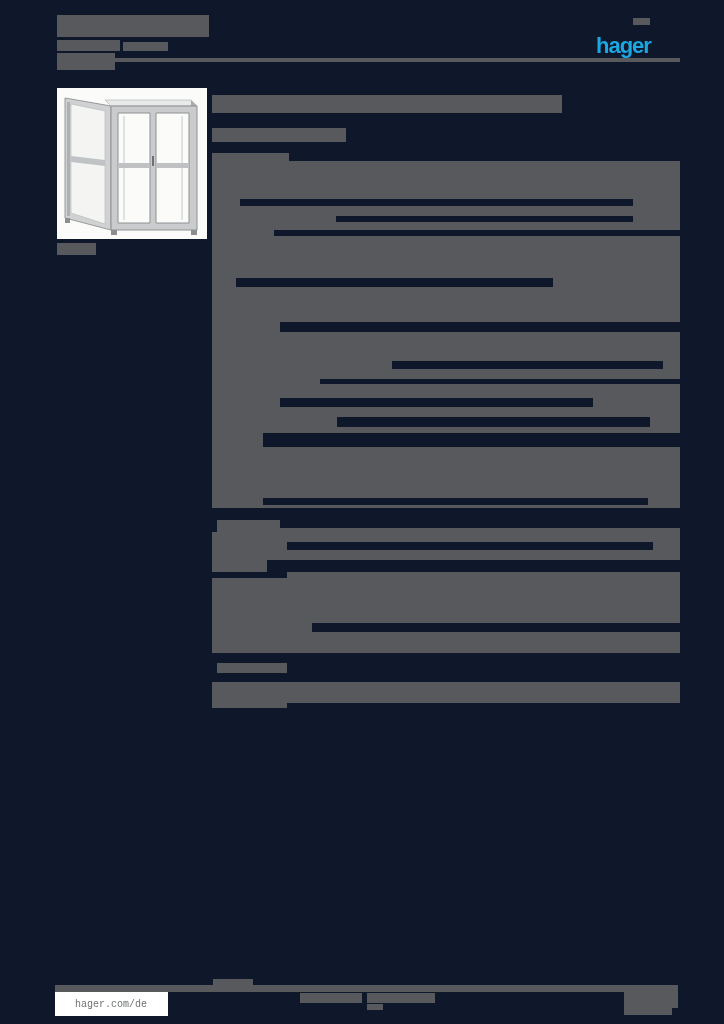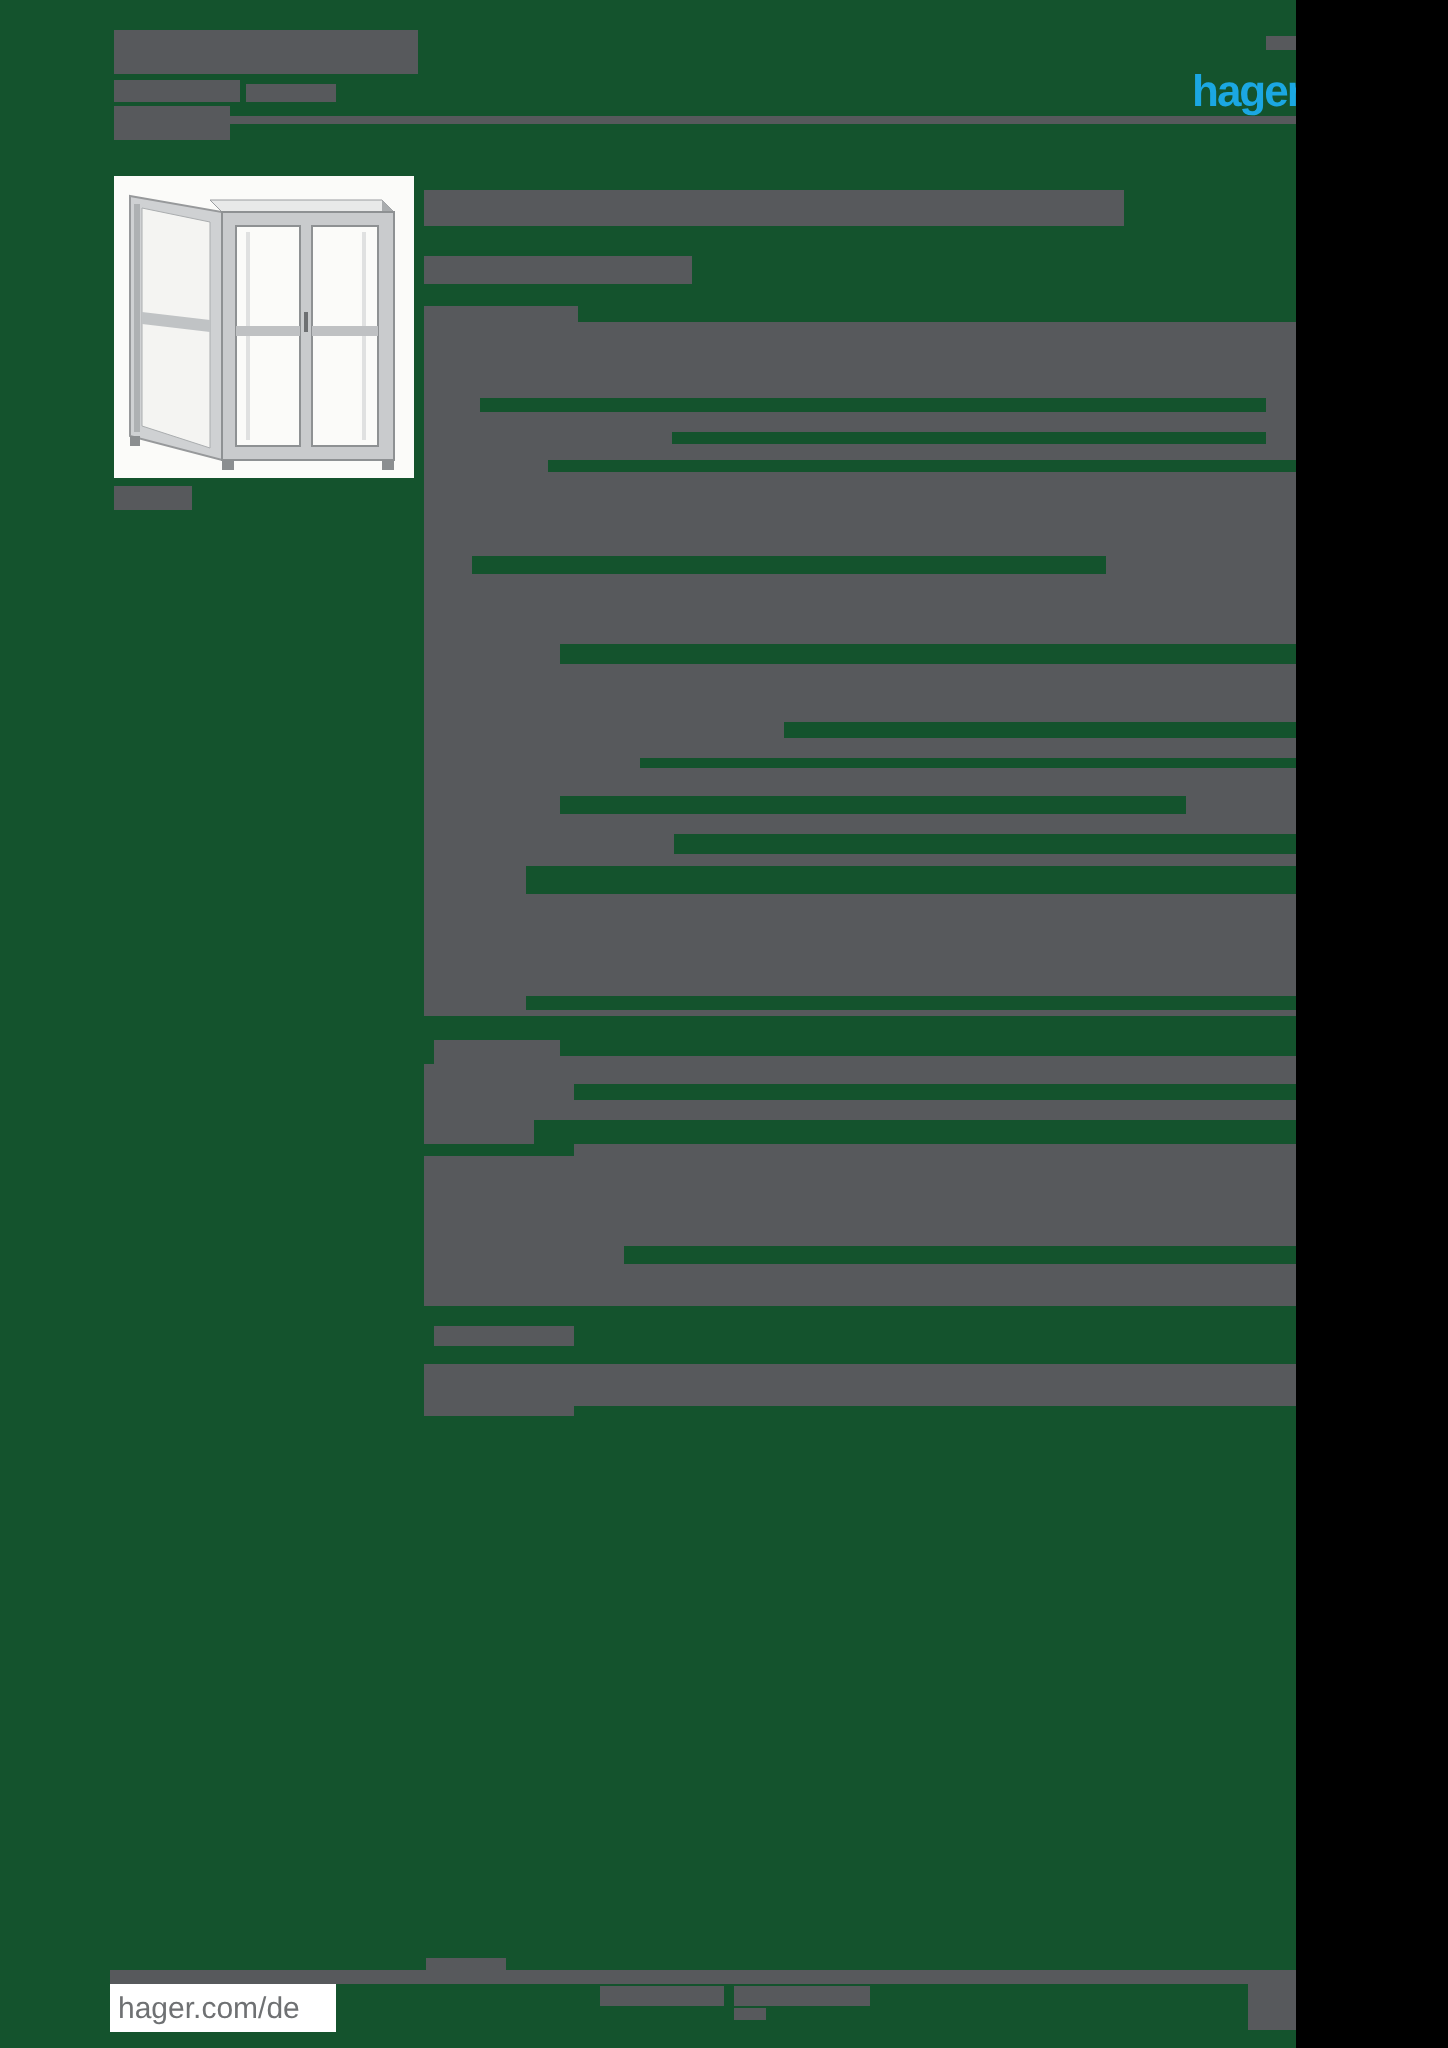"hager" #page { background: #14532d -> #0f172a; width: 648px -> 724px }
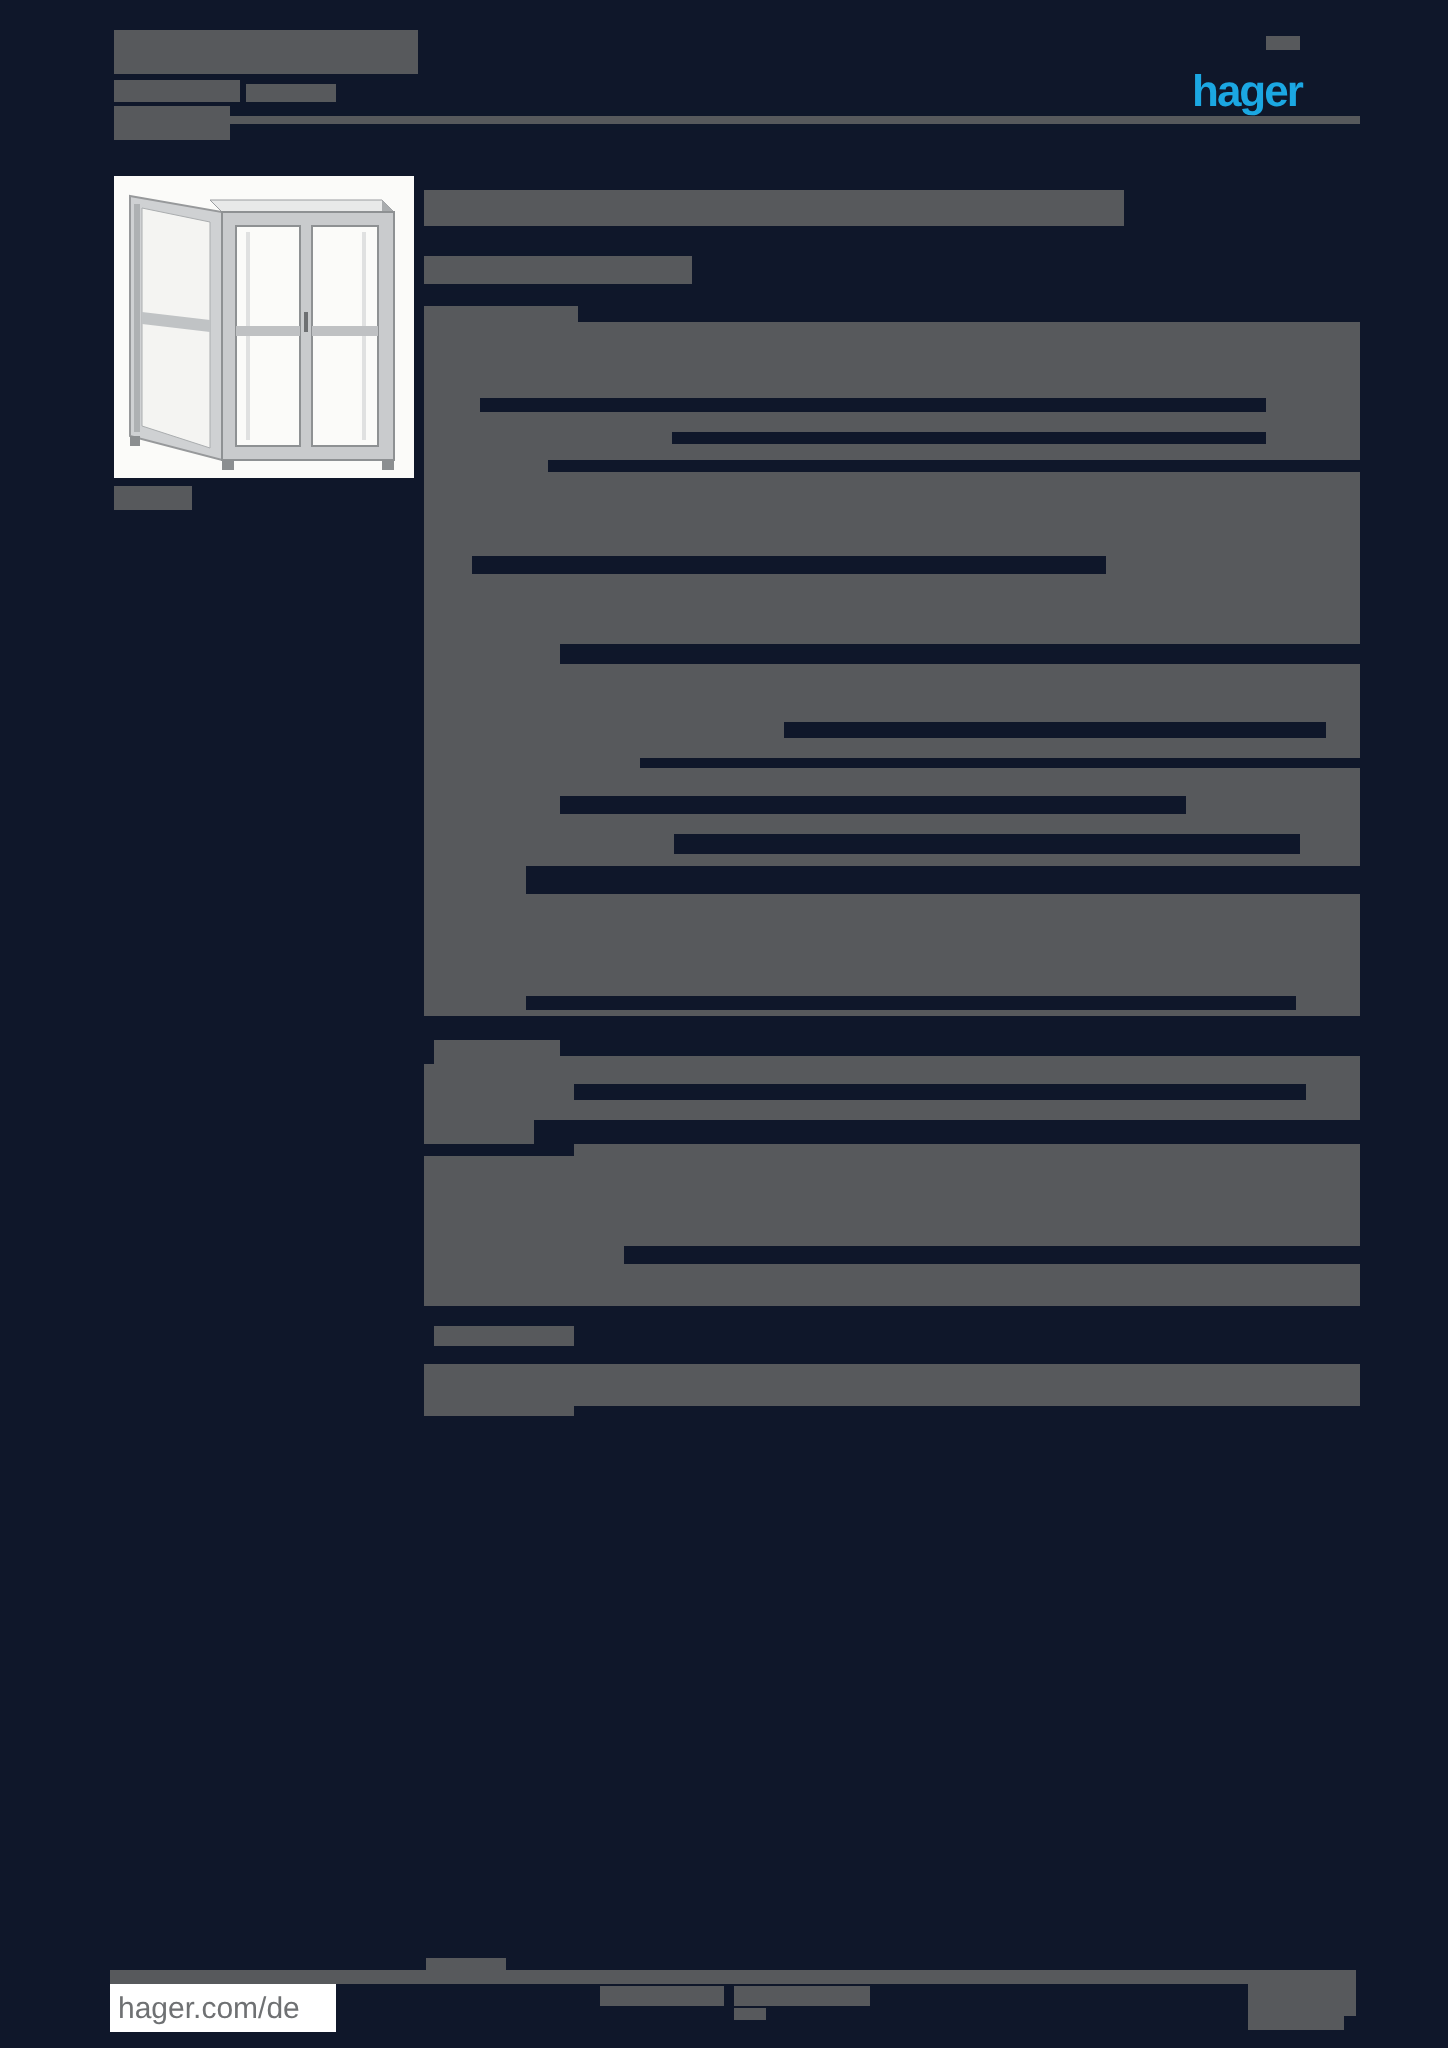"hager.com/de" #footer-url { font-family: Liberation Sans, sans-serif -> Liberation Mono, monospace; font-size: 15px -> 10px; padding-left: 4px -> 20px }
